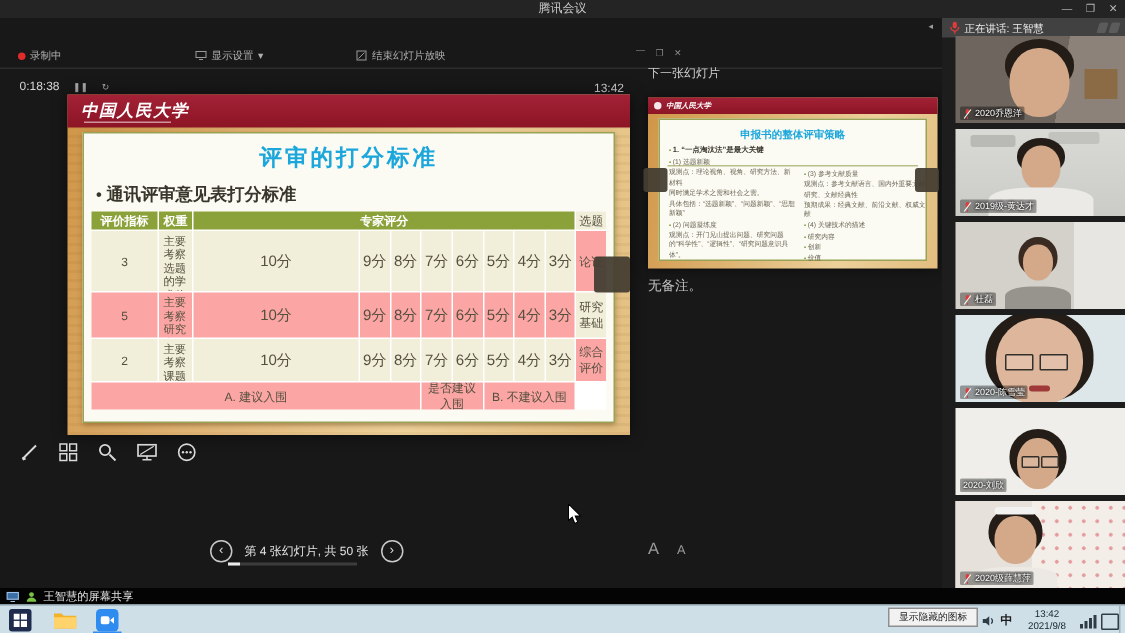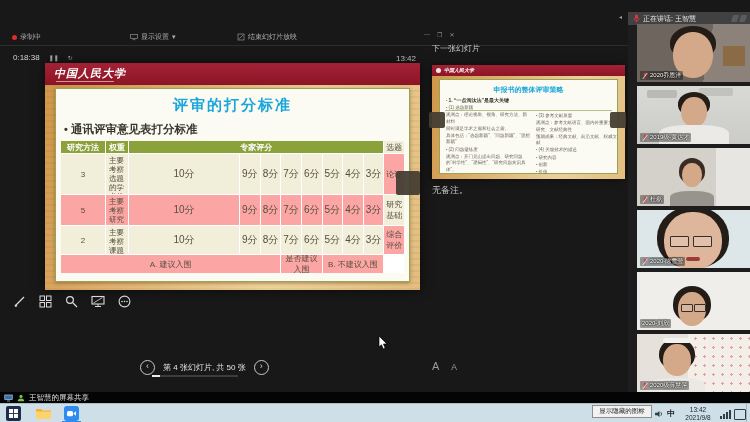"腾讯会议" div.abs { html: none -> <div> <div>腾讯会议</div> <div> <span>—</span> <span>❐</span> <span>✕</span> </div> </div> }
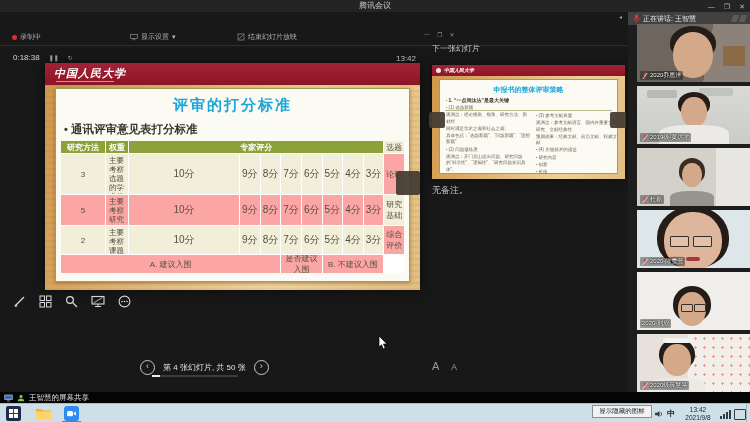"研究方法" div.tc { text: 研究方法 -> 评价指标 }
